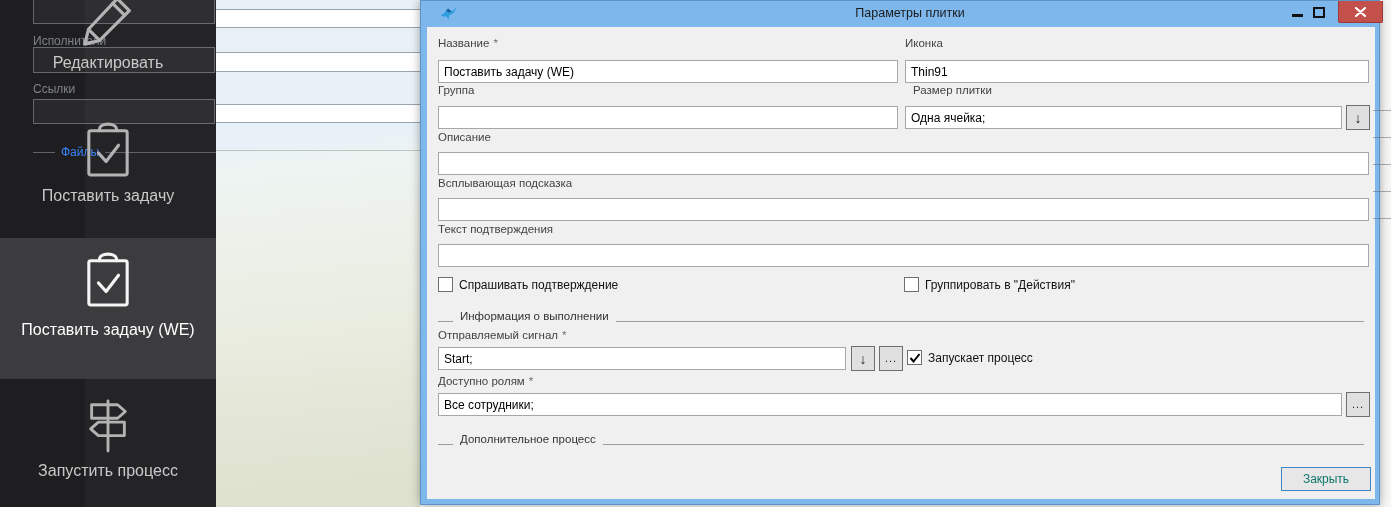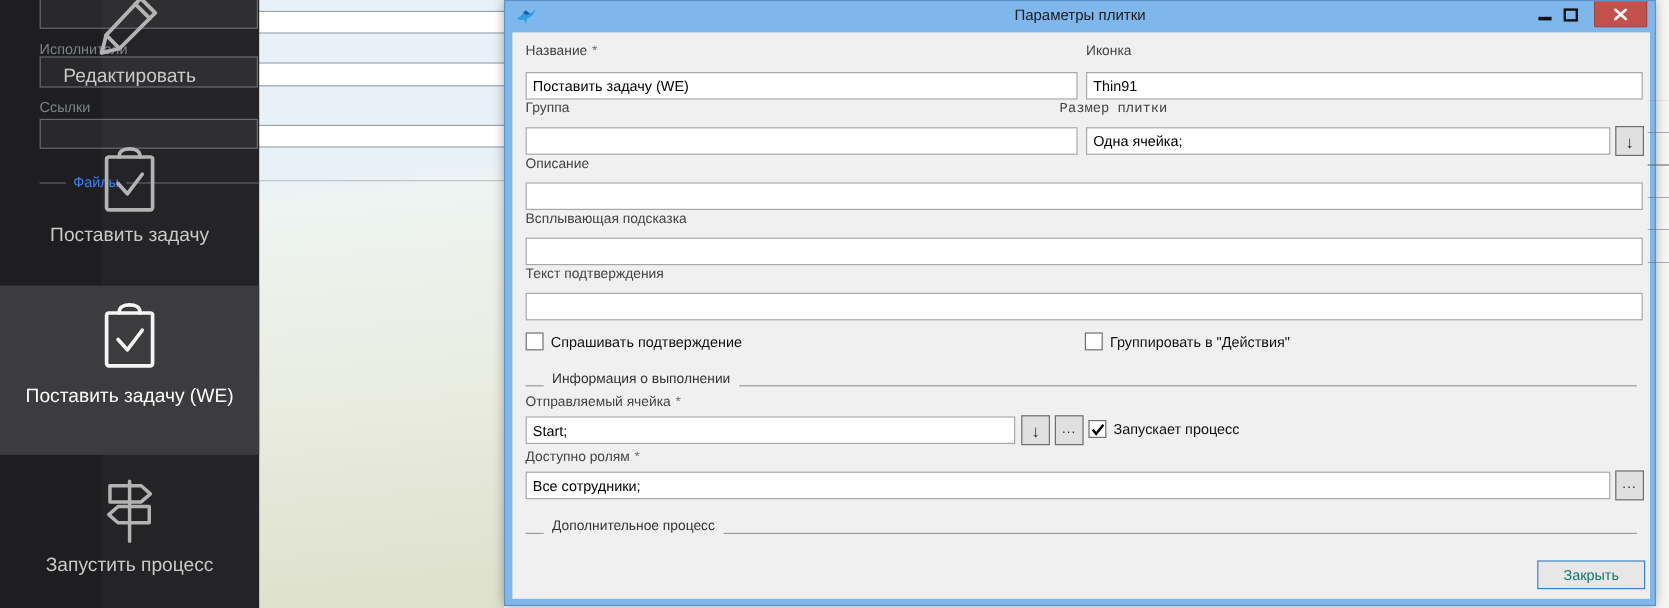"Параметры плитки" .titlebar { left: 0 -> 10px }
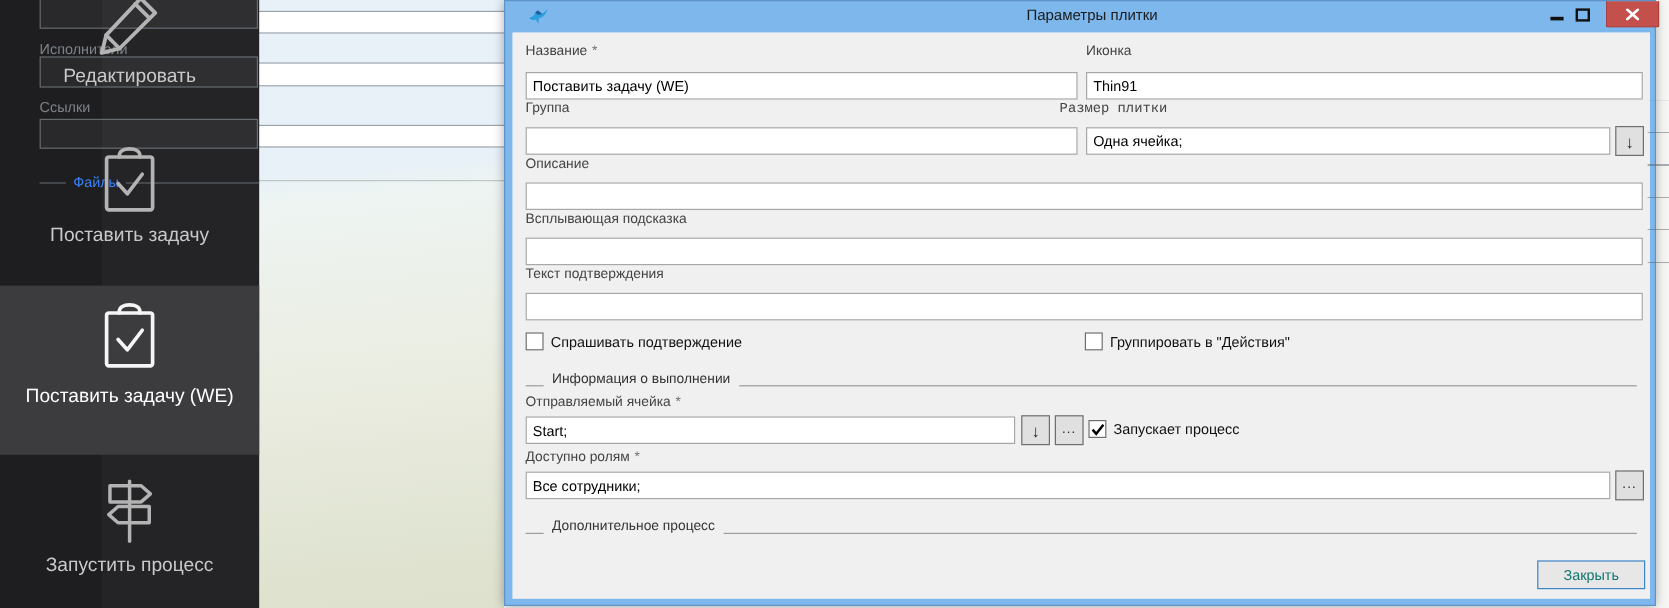"Размер плитки" span.flabel { font-family: Liberation Mono, monospace -> none; left: 456px -> 486px }
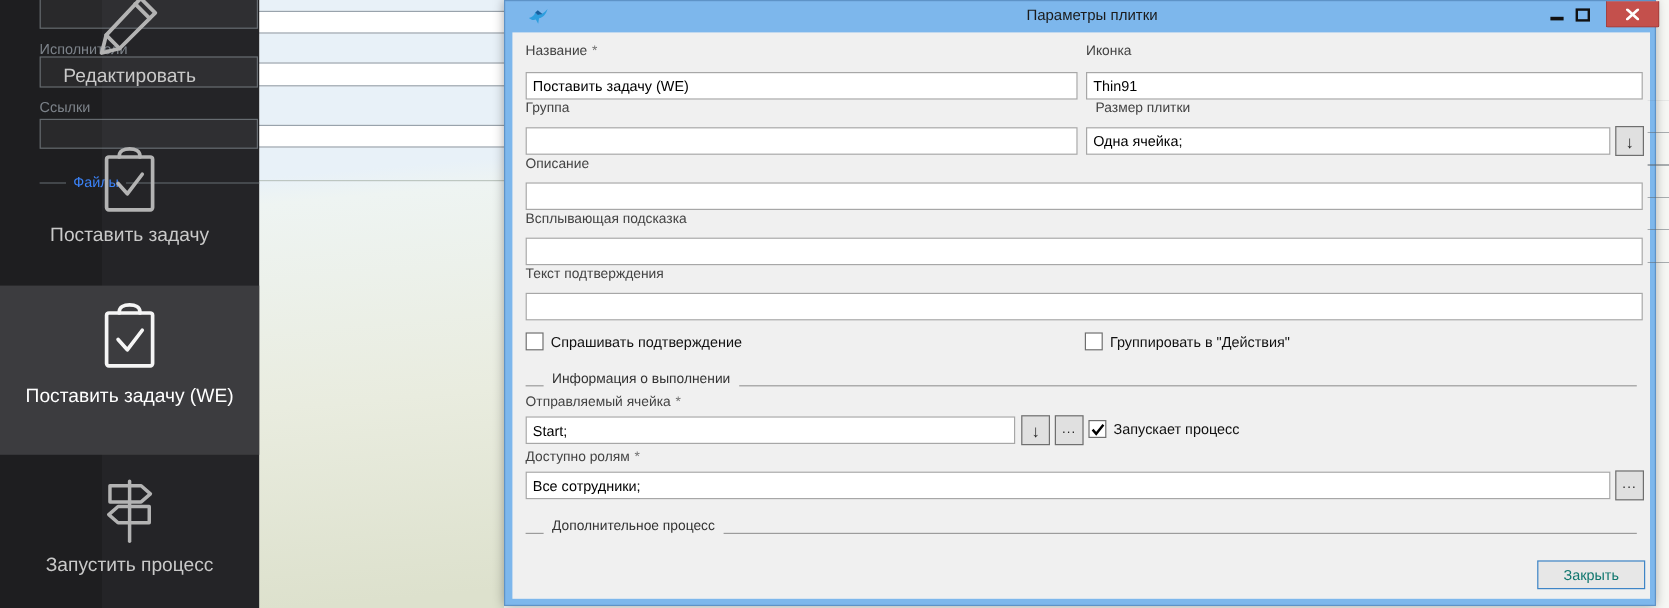"Отправляемый ячейка" span { text: ячейка -> сигнал }
